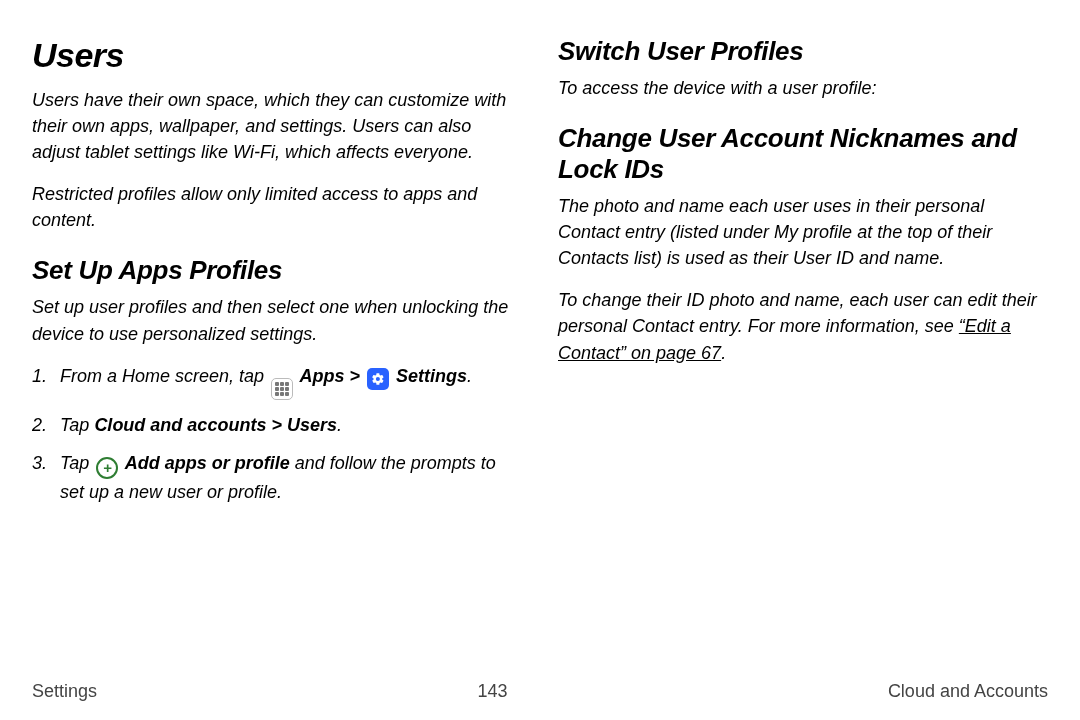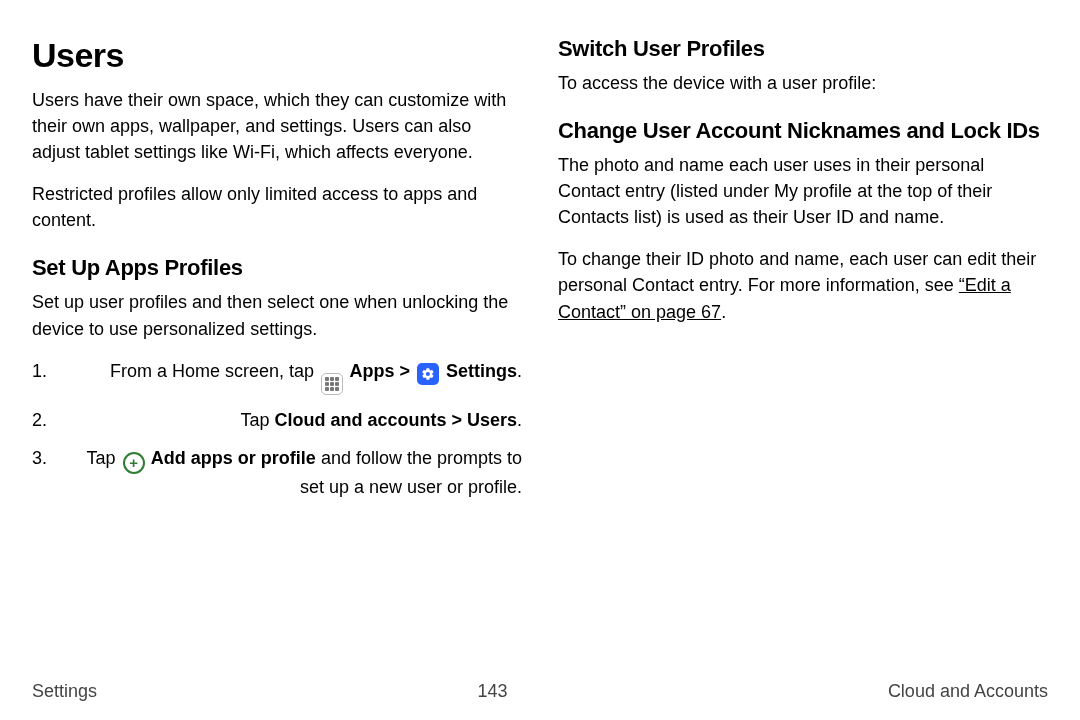"Users" .columns { font-style: none -> italic }
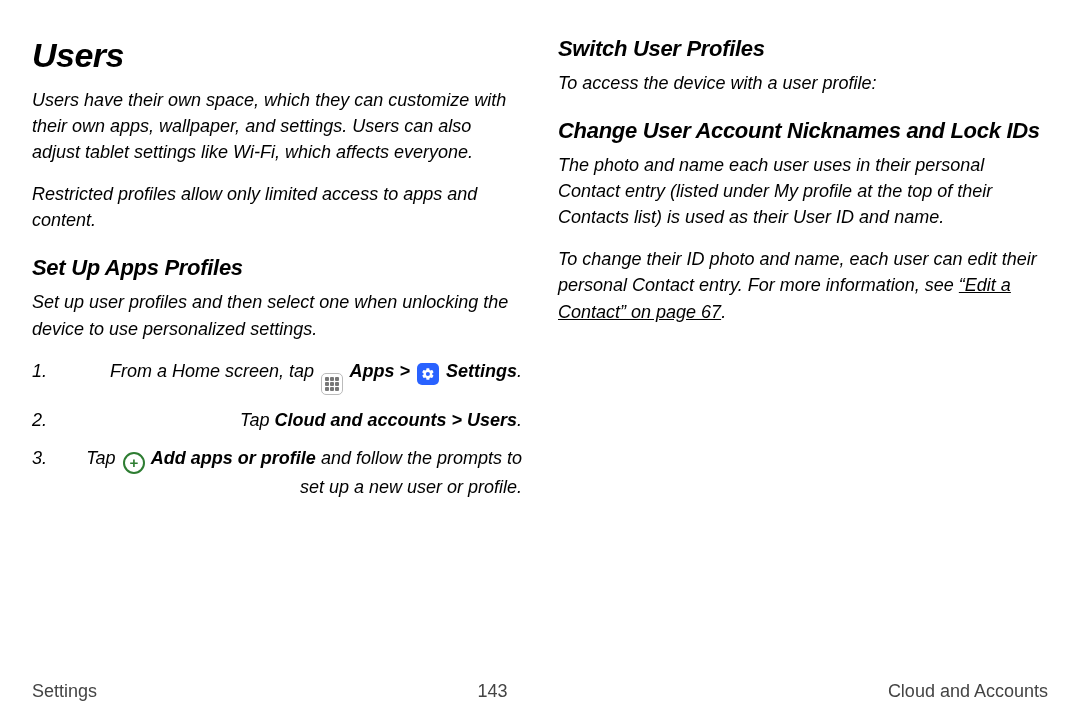"Switch User Profiles" h2 { font-size: 22px -> 26px }
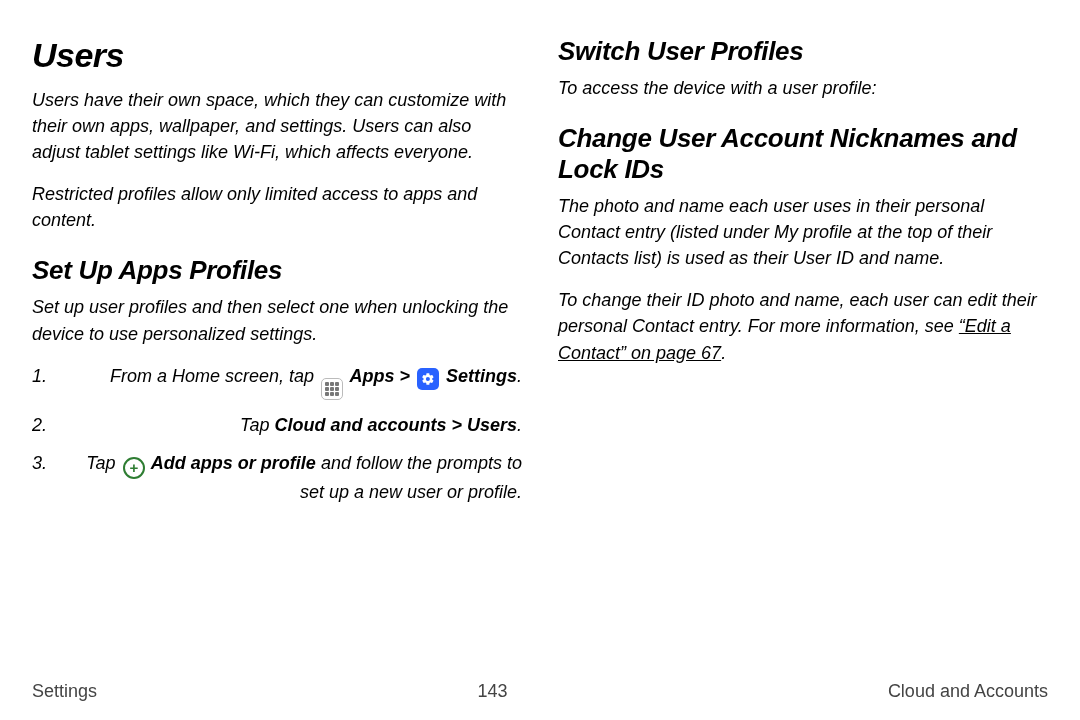"From a Home screen, tap" ol { text-align: right -> none }
